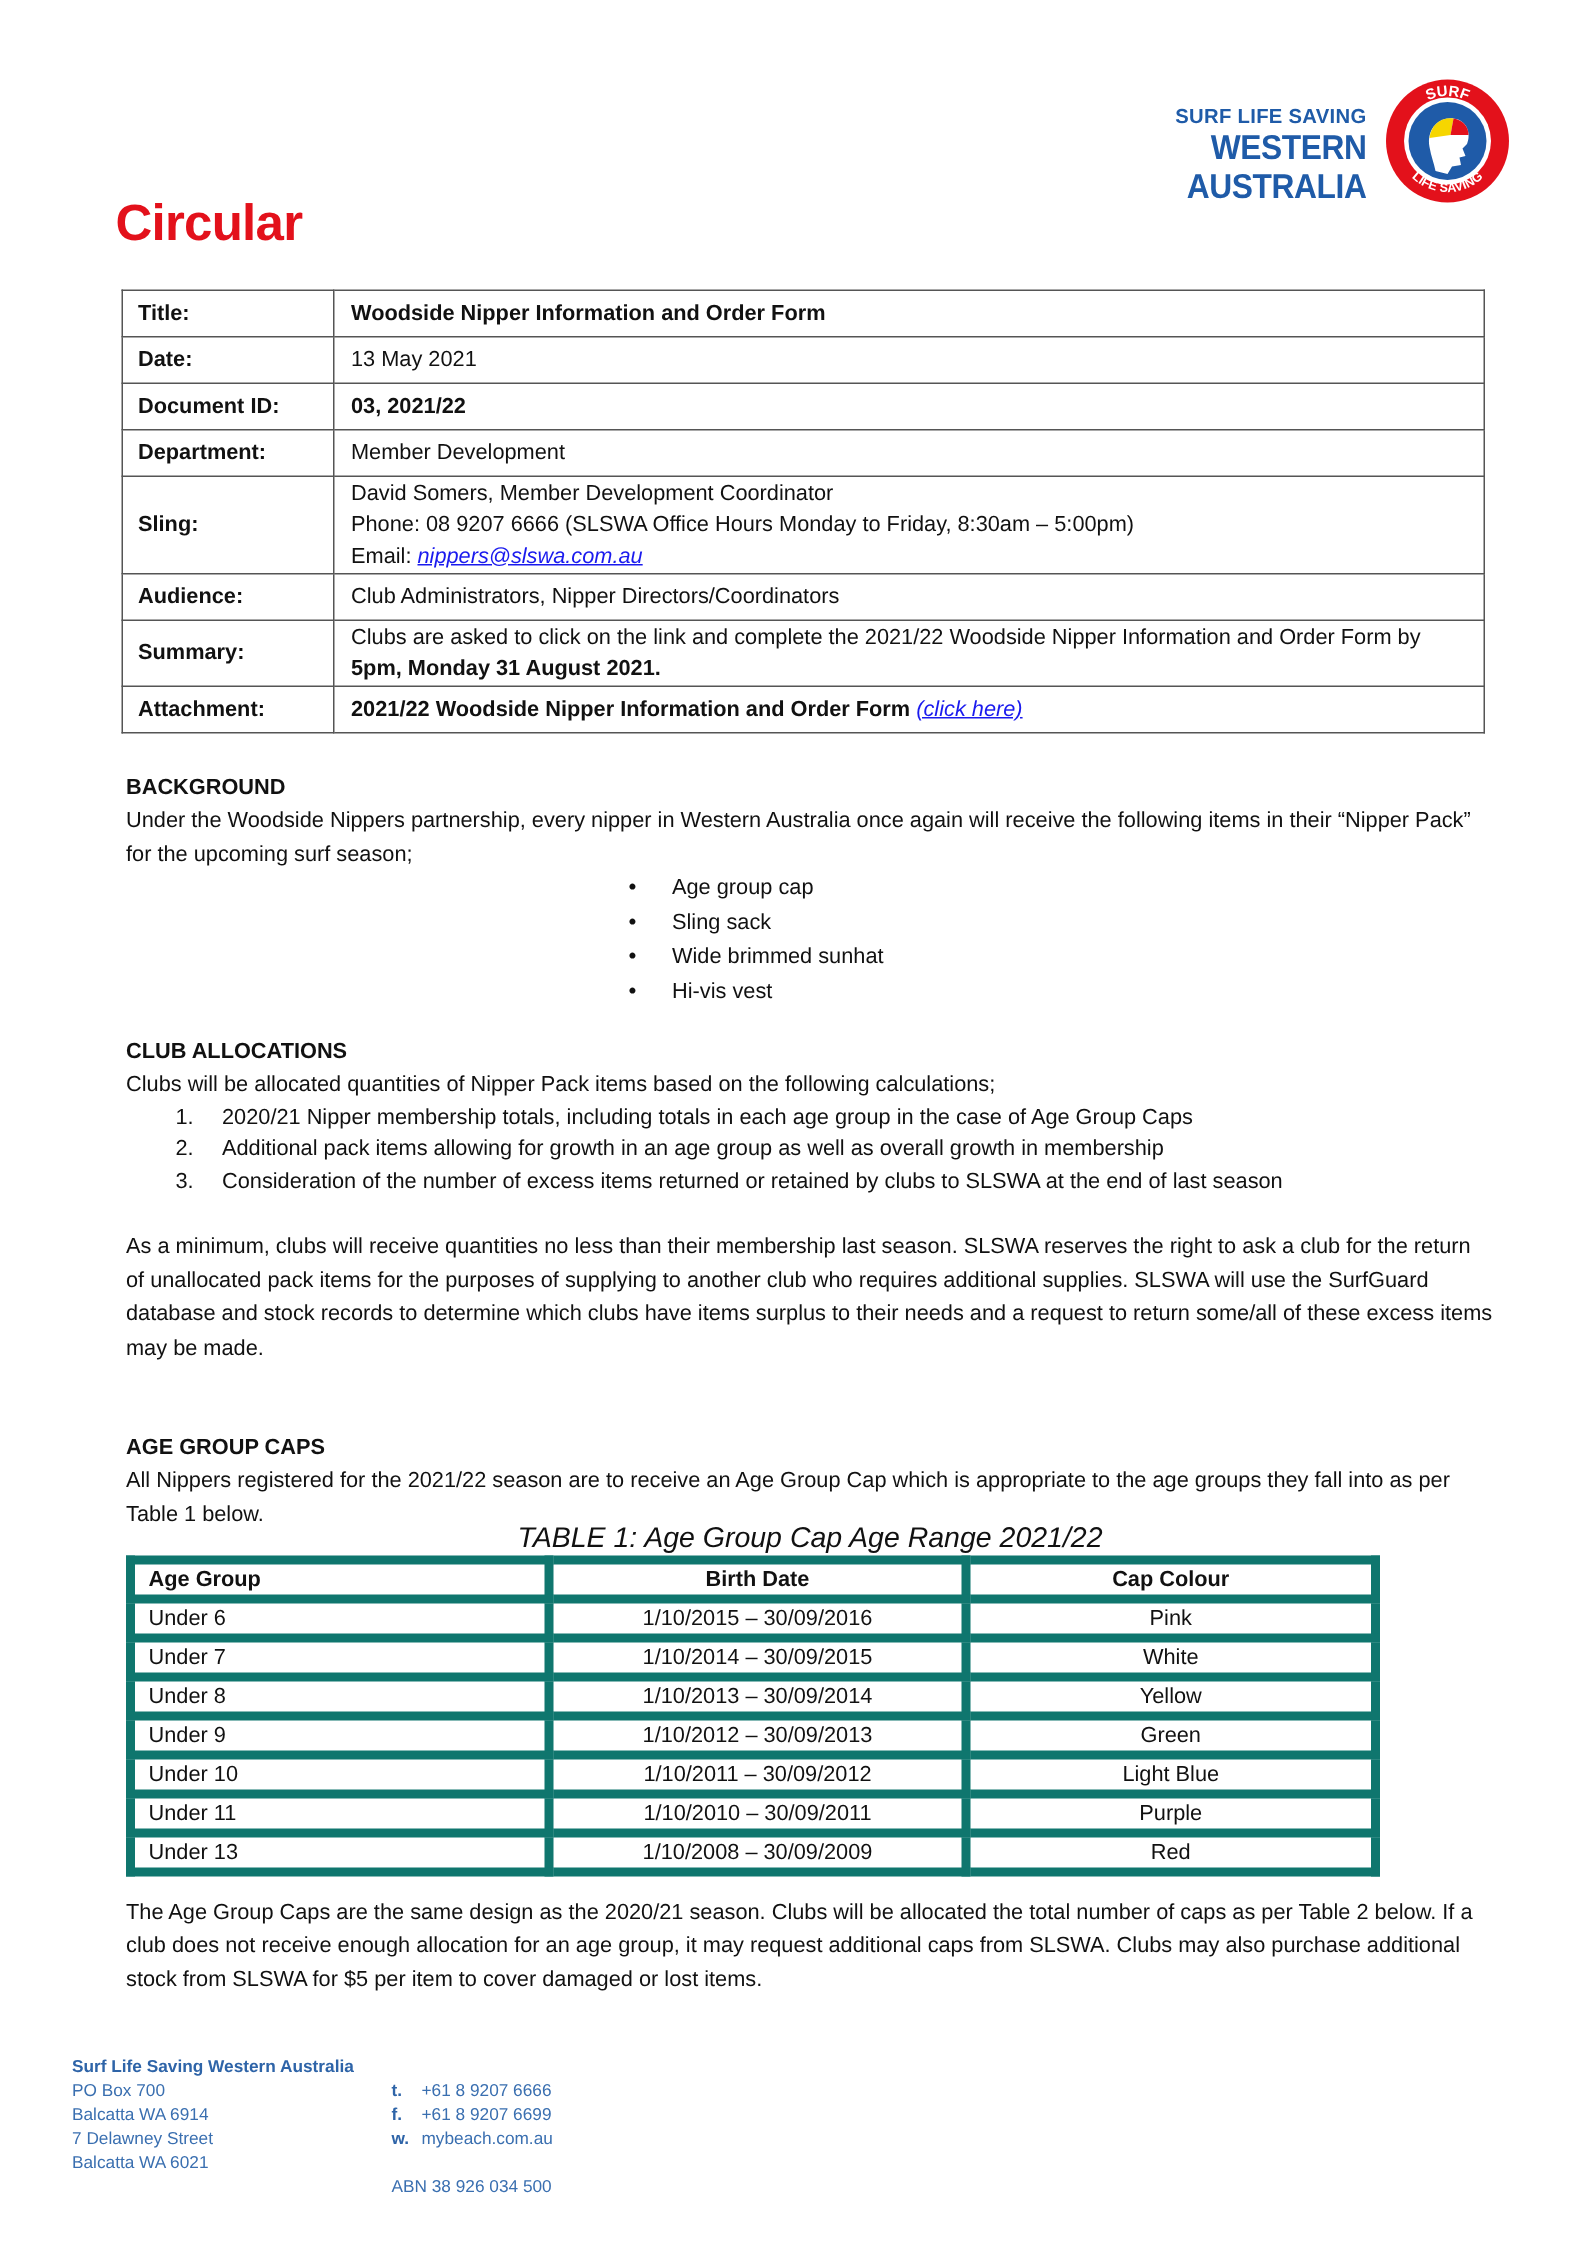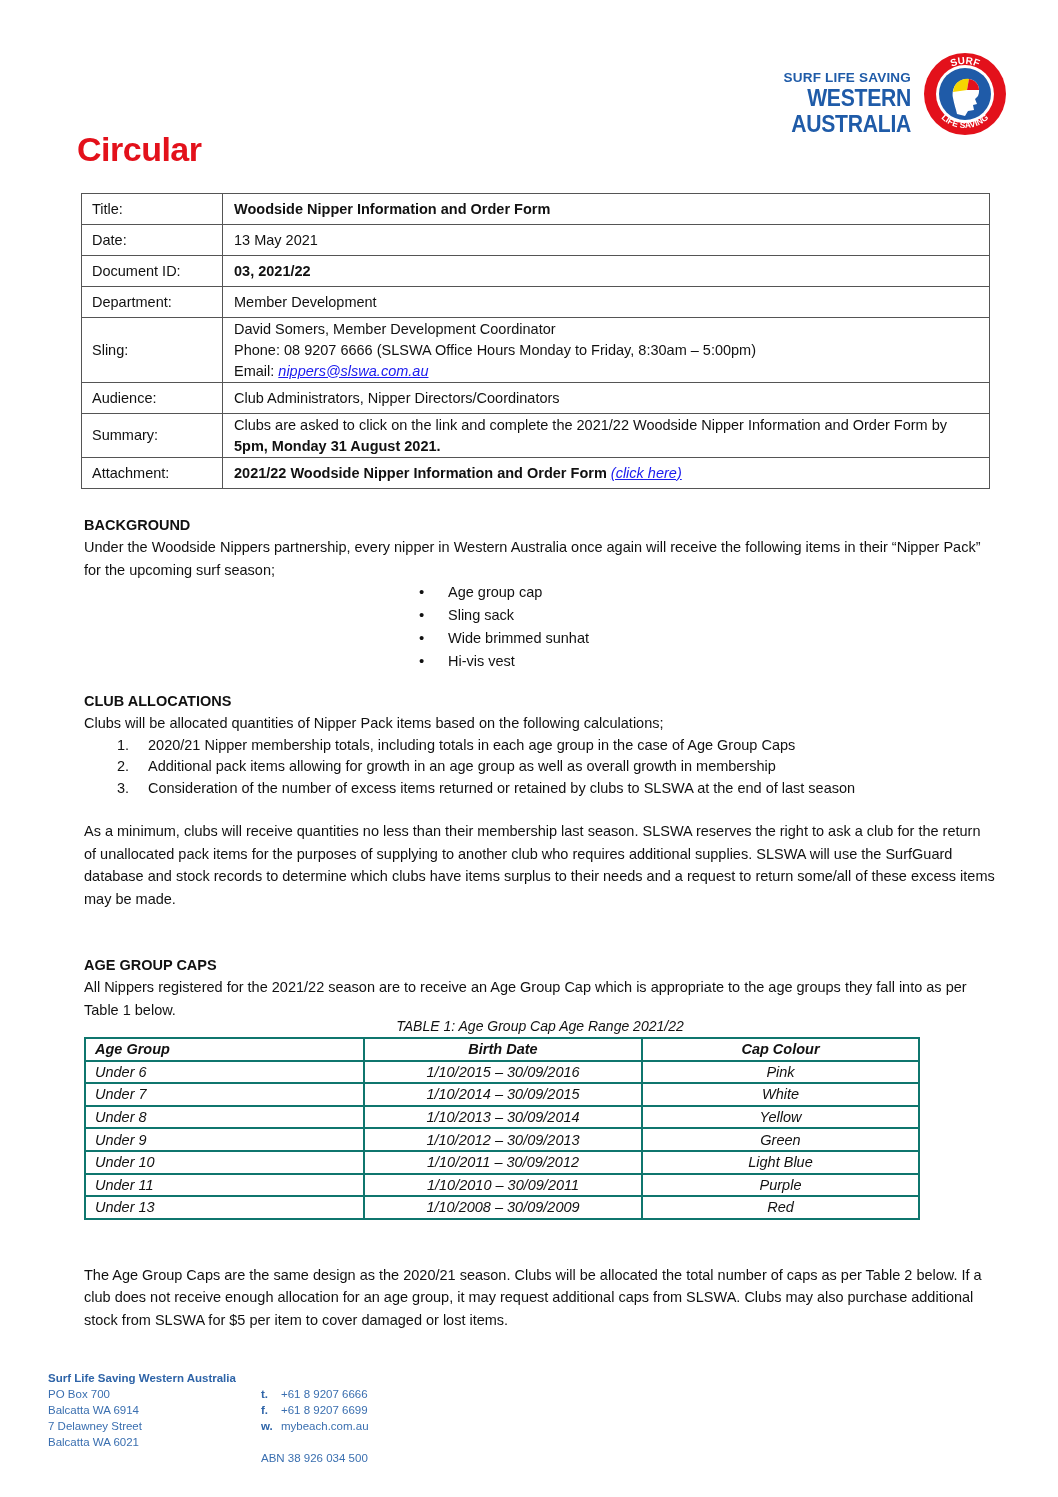"Title:" .meta-table td.label { font-weight: normal -> bold }
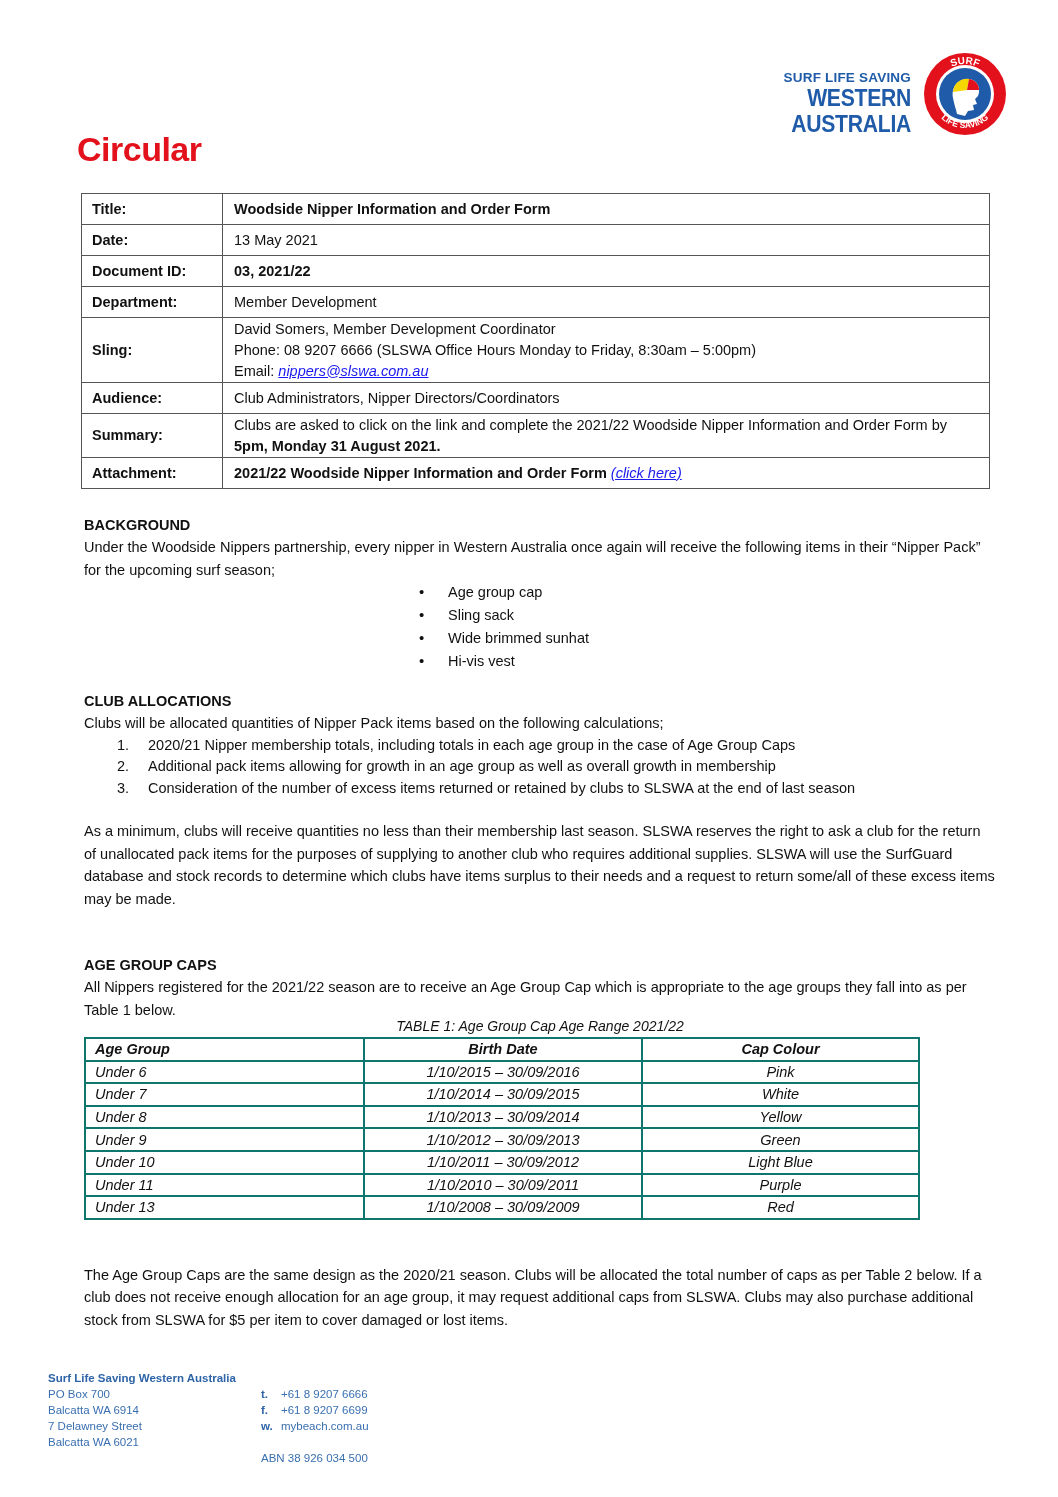"TABLE 1: Age Group Cap" .table-caption { font-size: 14px -> 19px }
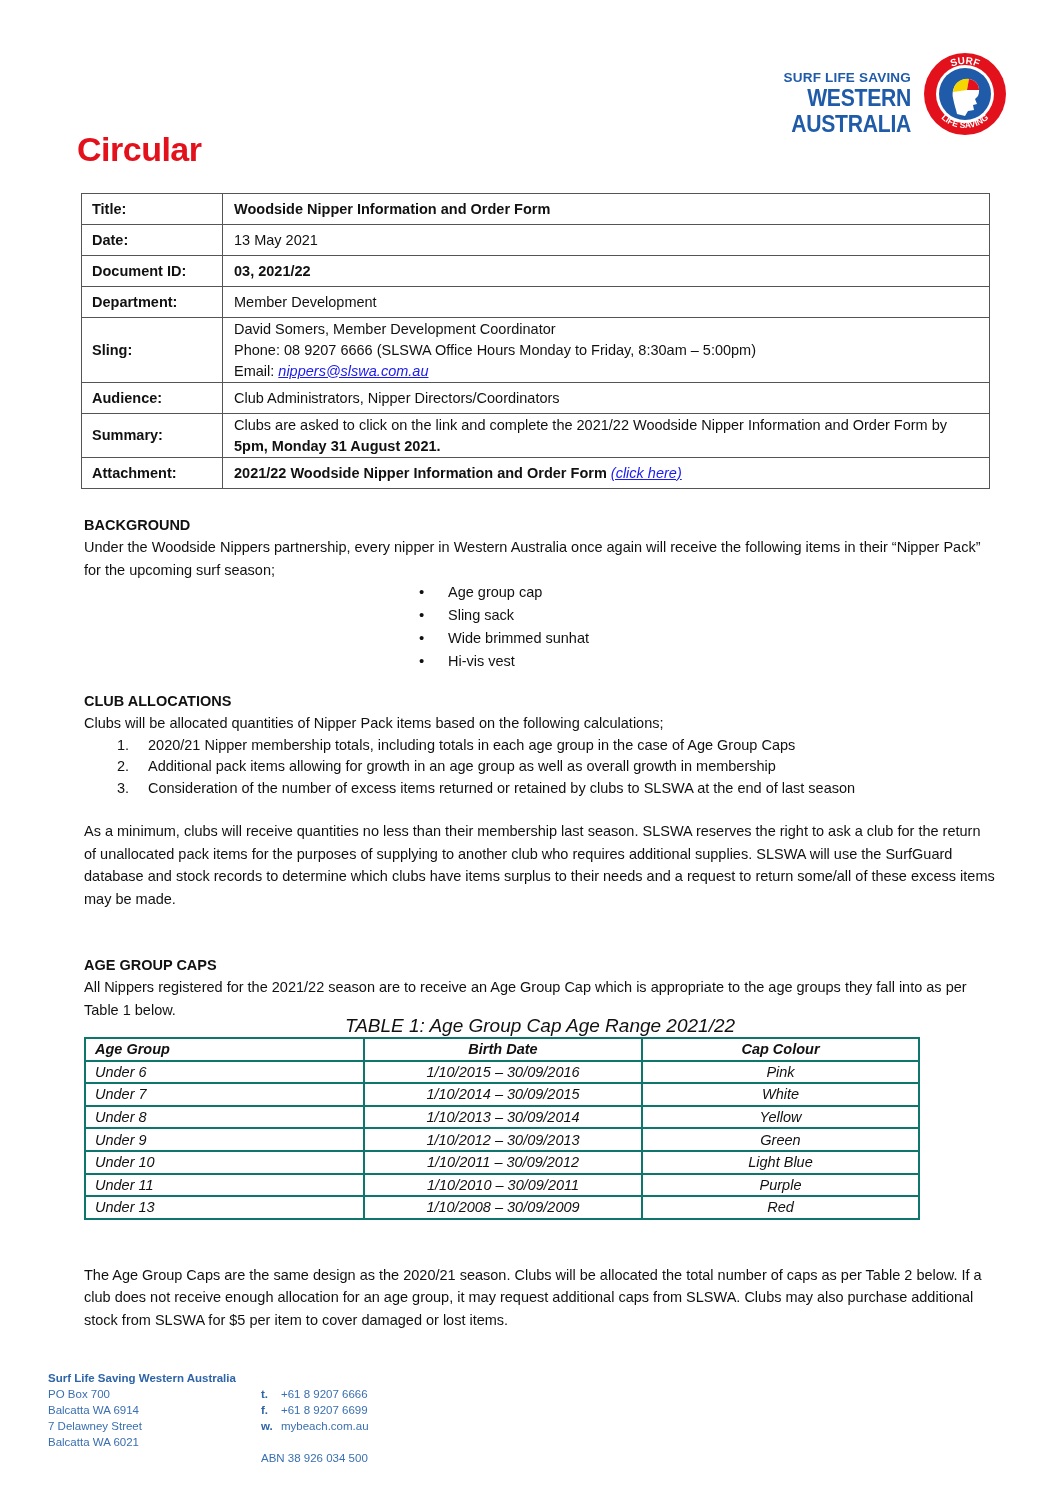"Age Group" .age-table th, .age-table td { border: 2px solid #0f766e -> 6px solid #0f766e; font-style: italic -> none }
